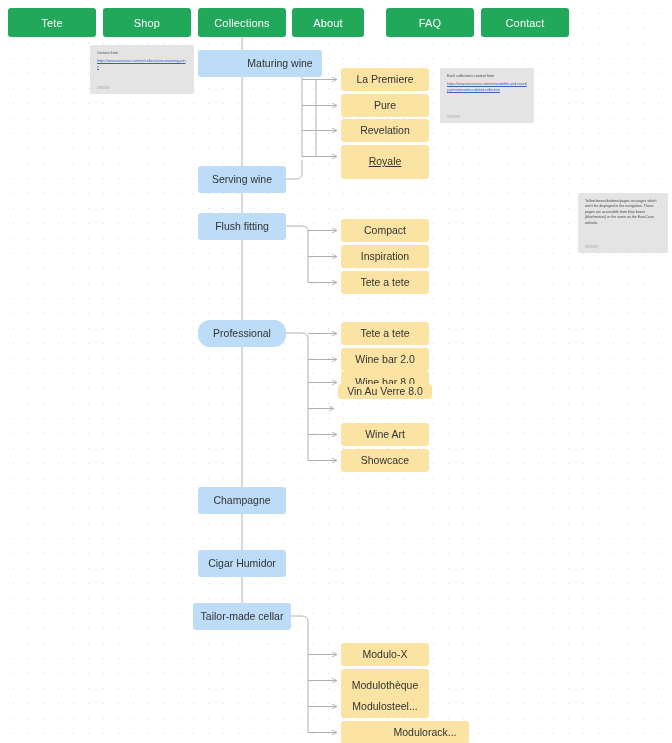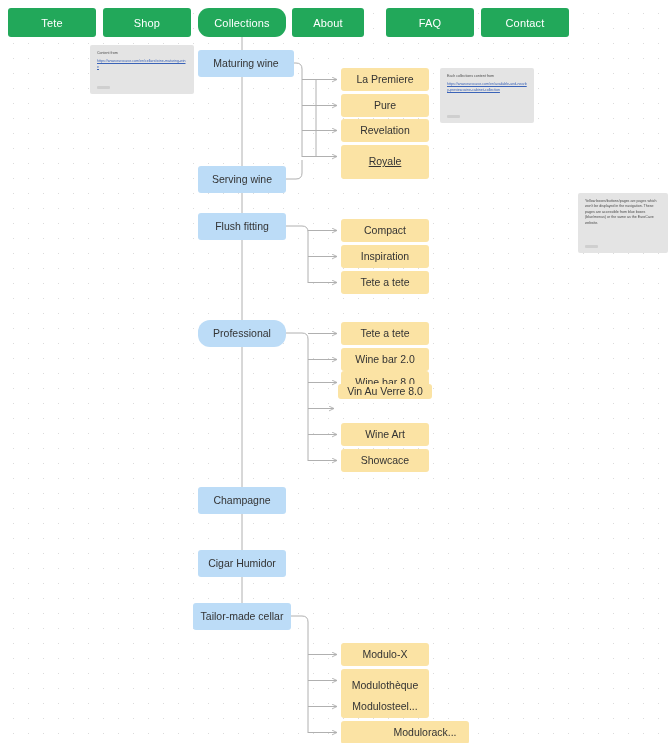"Collections" div.nav-btn { border-radius: 11px -> none }
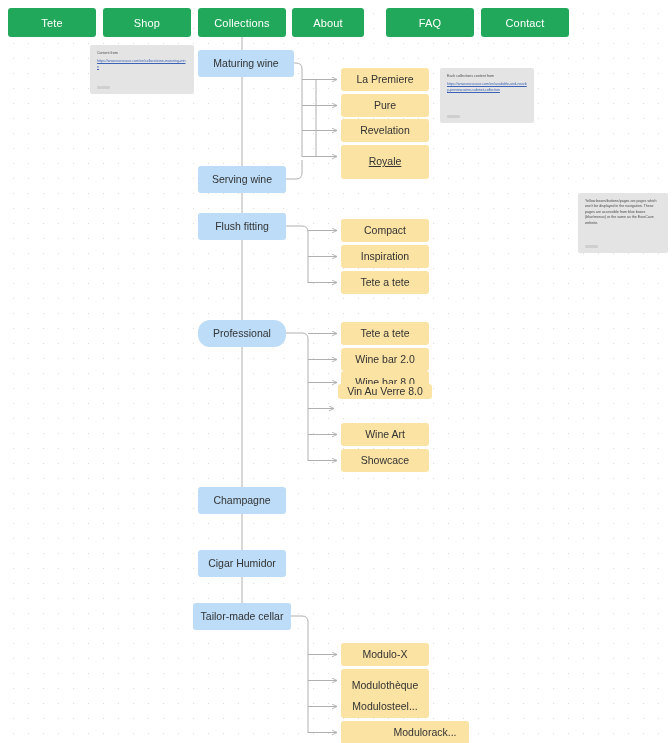"Maturing wine" div.node { padding-left: none -> 40px; width: 96px -> 84px }
